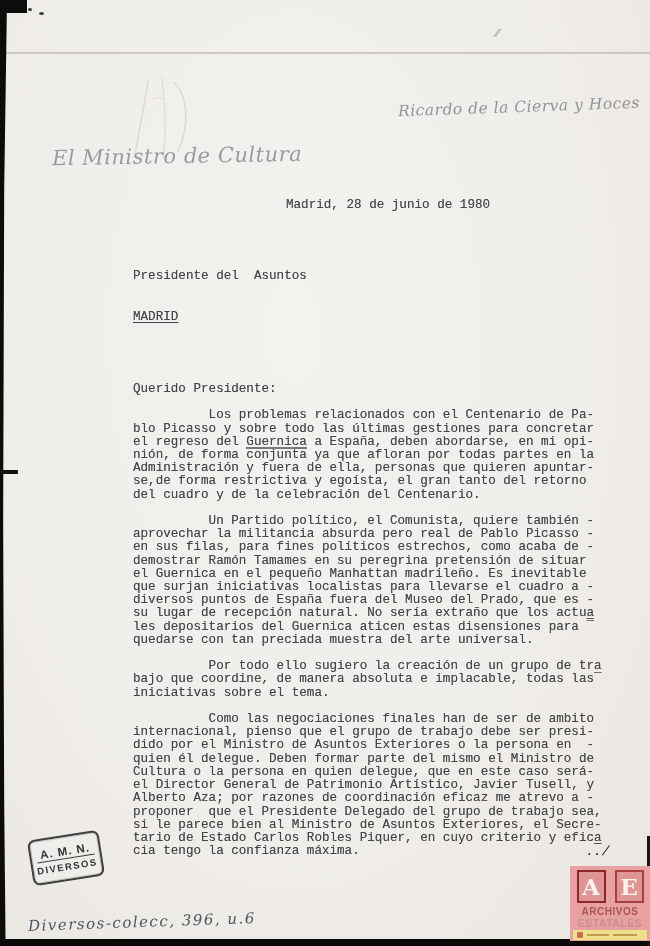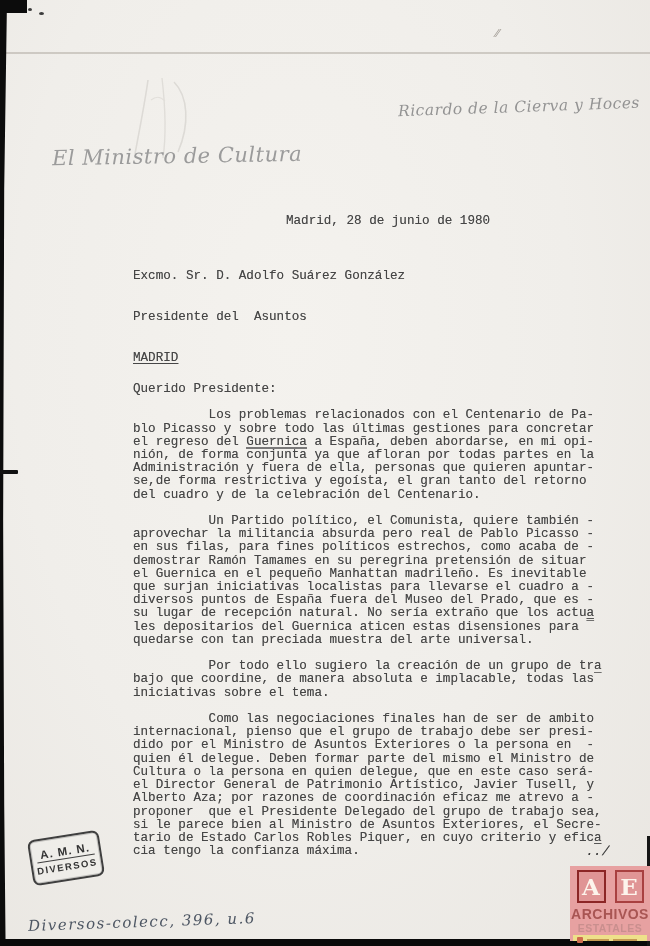"Madrid, 28 de junio de" .dateline { top: 215px -> 199px }
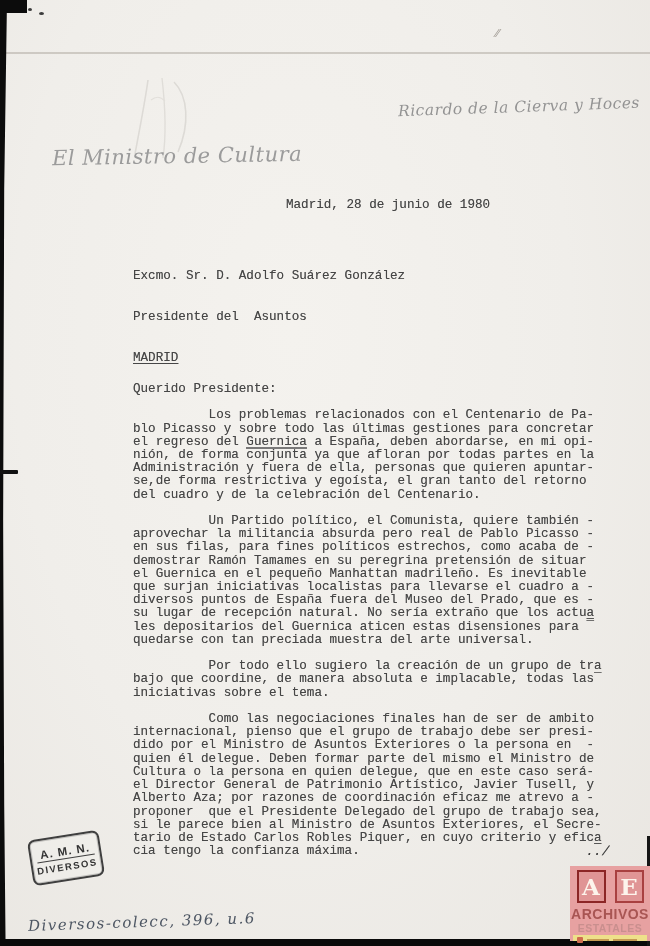"Excmo. Sr. D. Adolfo Suárez" div { html: <div>Excmo. Sr. D. Adolfo Suárez González</div> -> none }
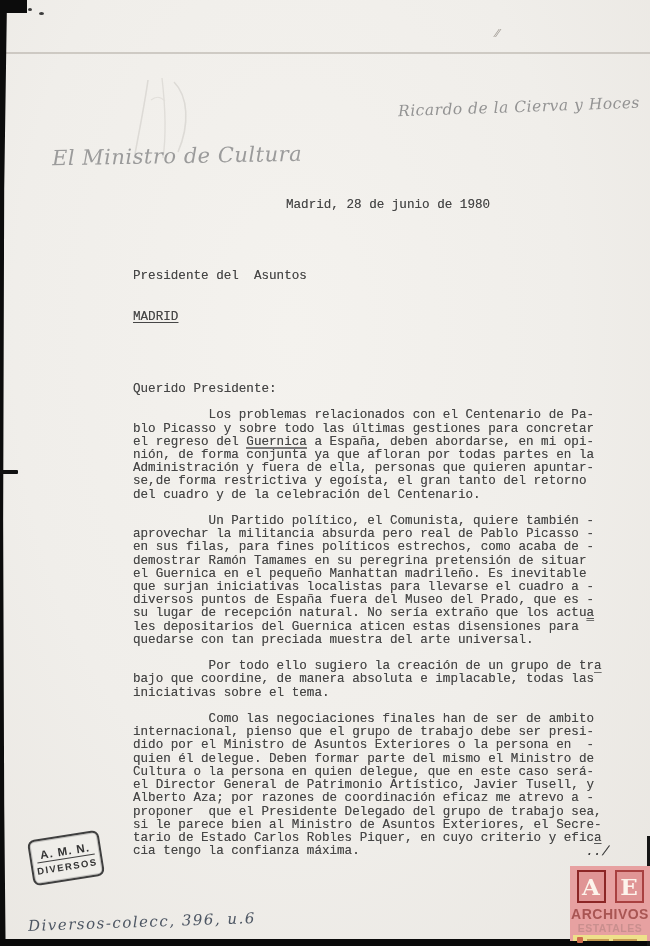"ARCHIVOS" .ae-line1 { font-size: 14px -> 10px }
